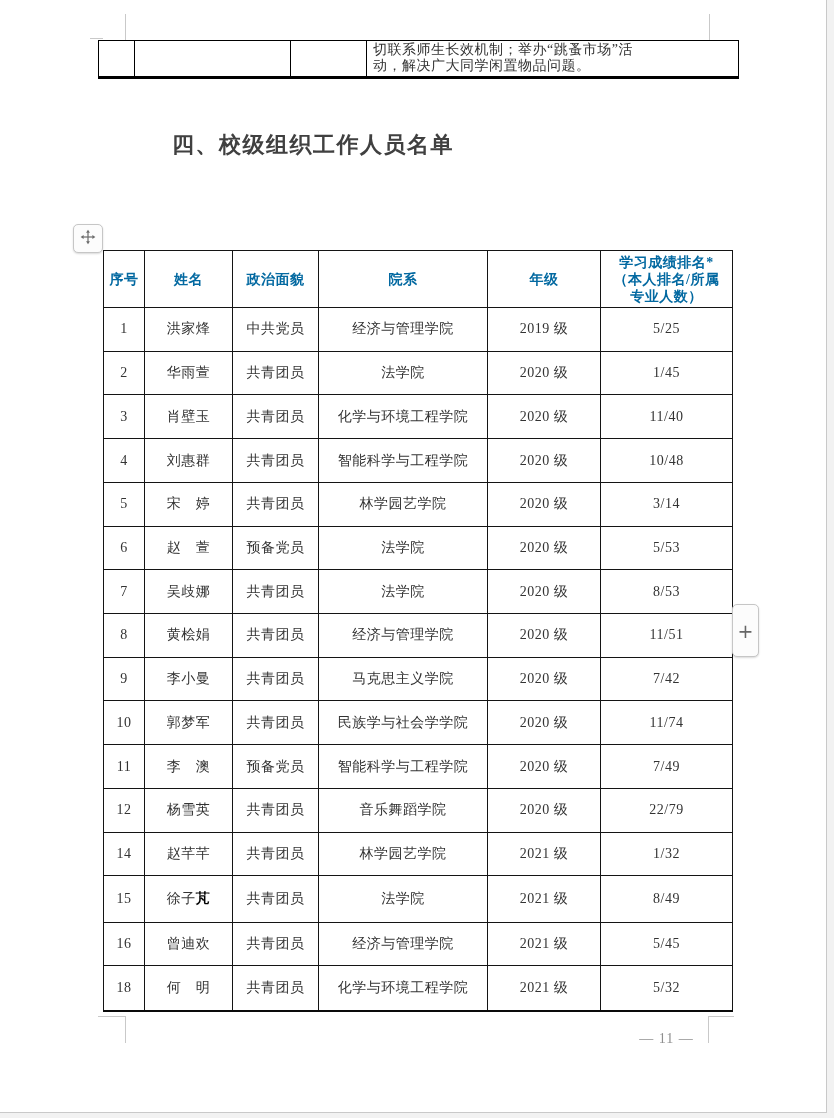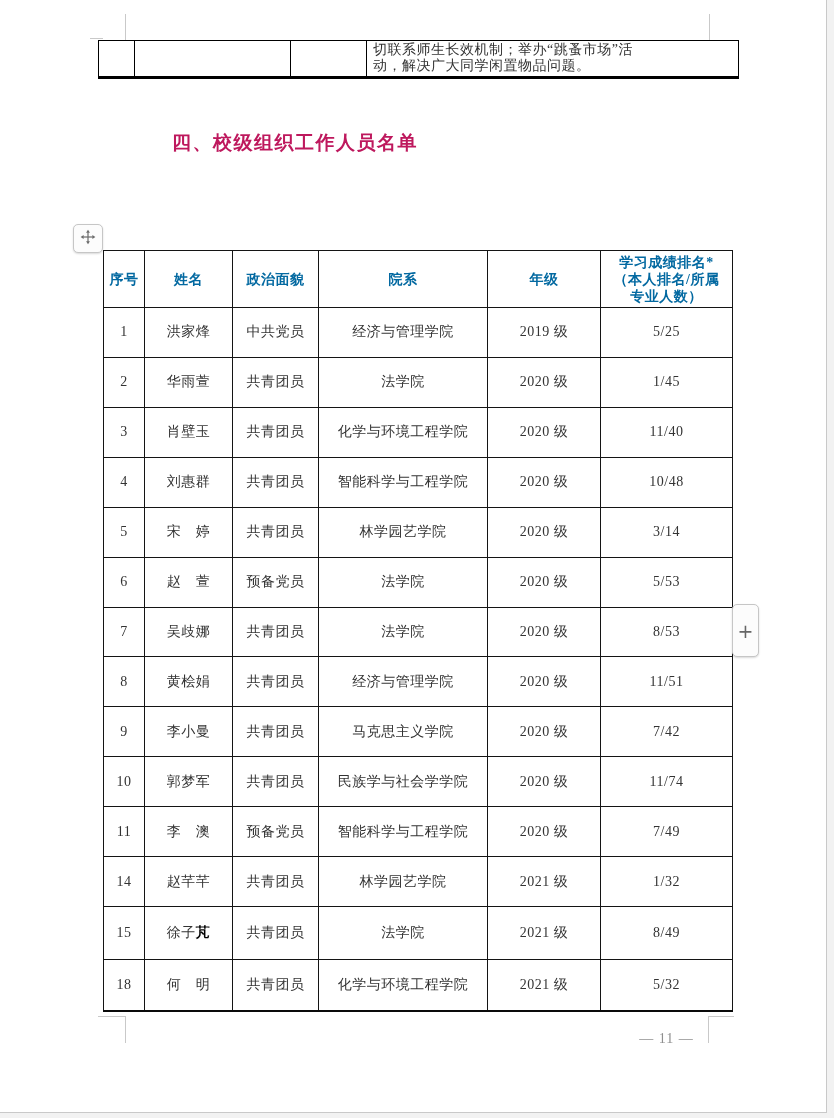"四、校级组织工作人员名单" .section-heading { color: #be185d -> #404040; font-size: 19px -> 22px }
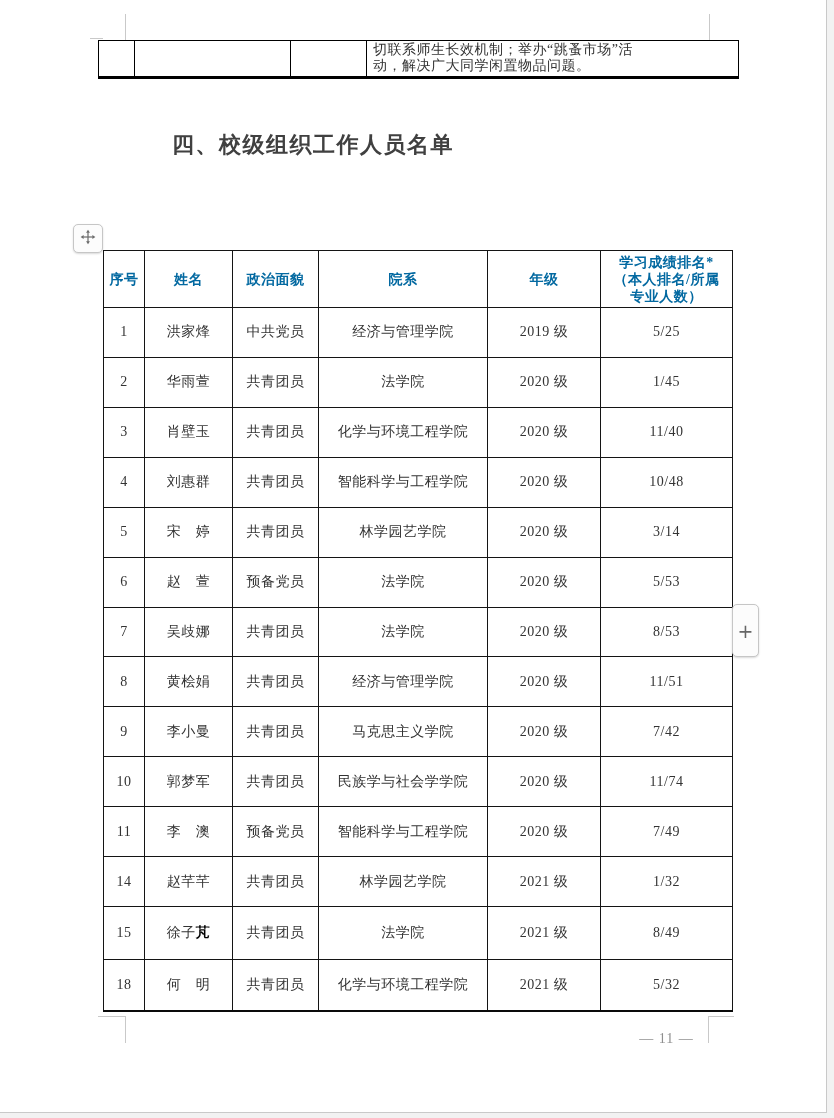"12" tr { html: none -> <tr> <td>12</td> <td>杨雪英</td> <td>共青团员</td> <td>音乐舞蹈学院</td> <td>2020 级</td> <td>22/79</td> </tr> }
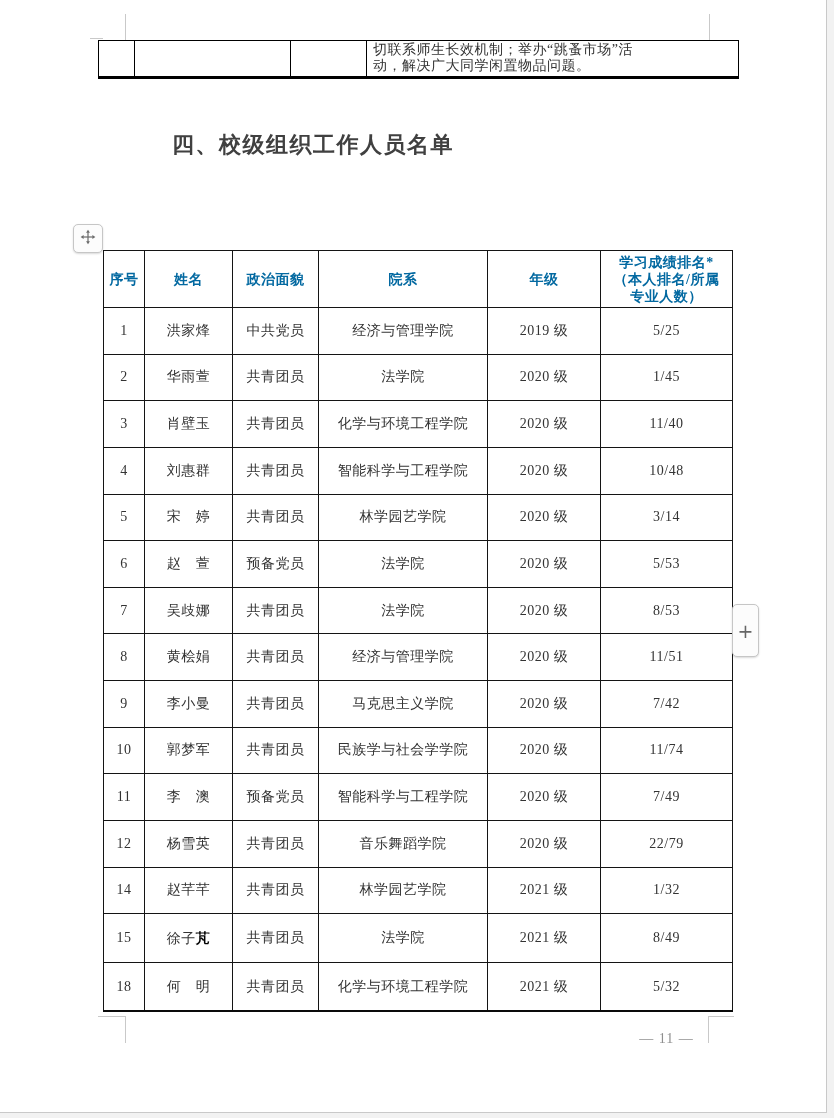"16" tr { html: none -> <tr> <td>16</td> <td>曾迪欢</td> <td>共青团员</td> <td>经济与管理学院</td> <td>2021 级</td> <td>5/45</td> </tr> }
